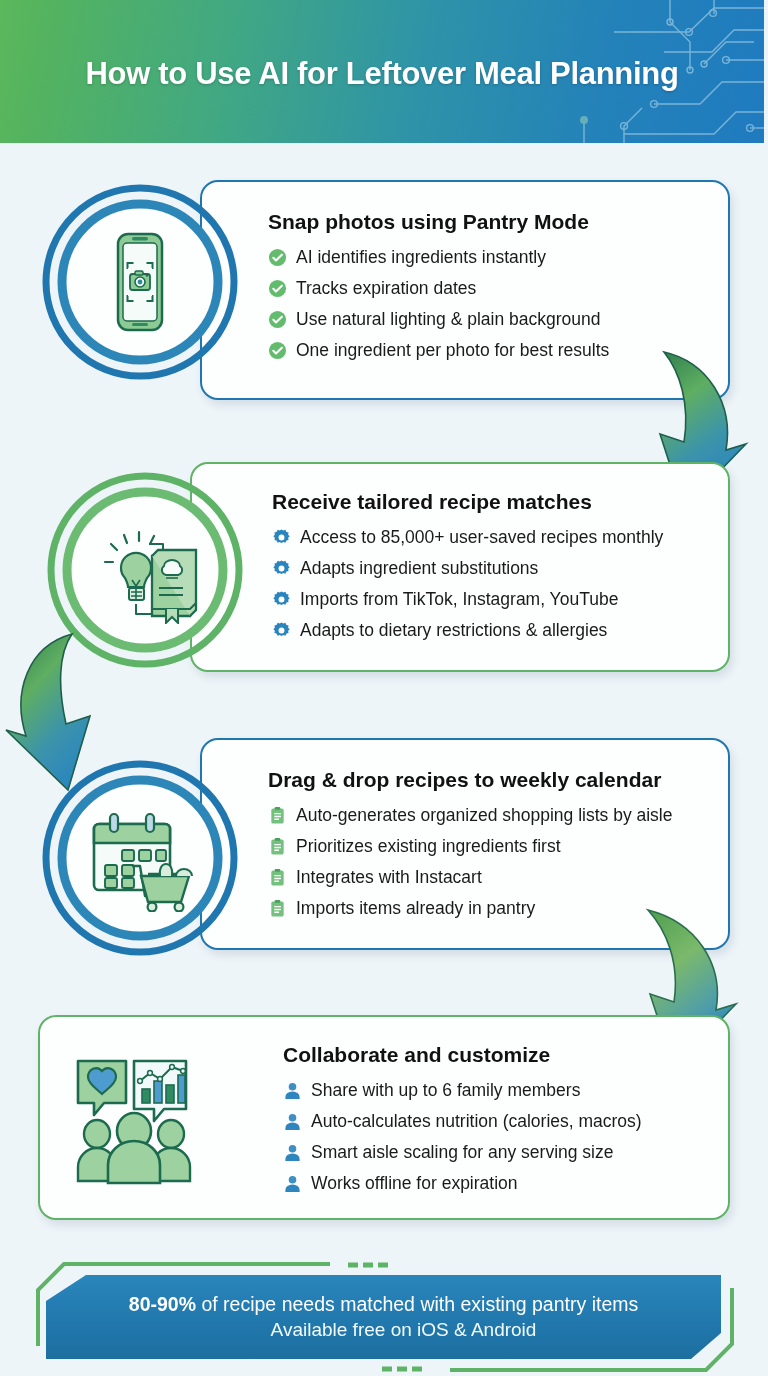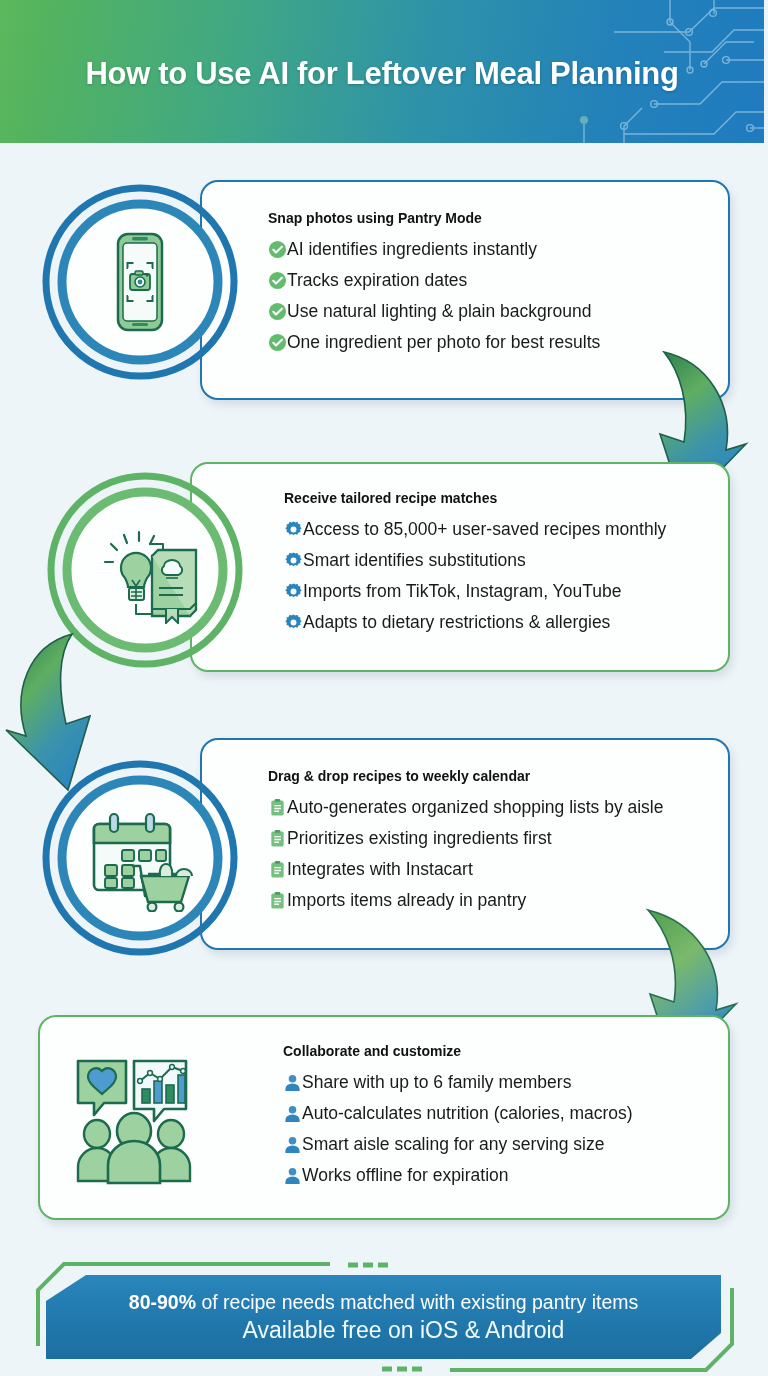"Snap photos using Pantry Mode" .card-title { font-size: 14px -> 21px }
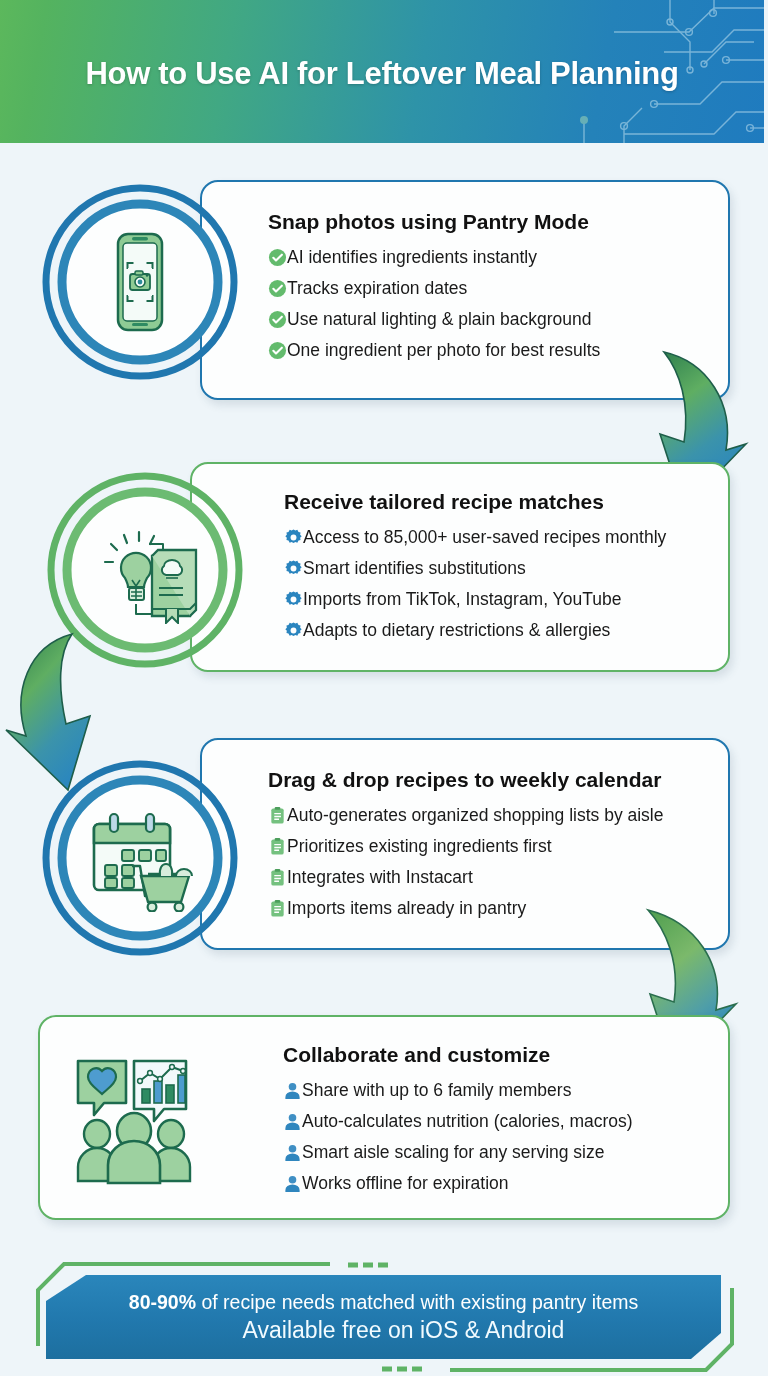"AI identifies ingredients instantly" .bullet { gap: none -> 9px }
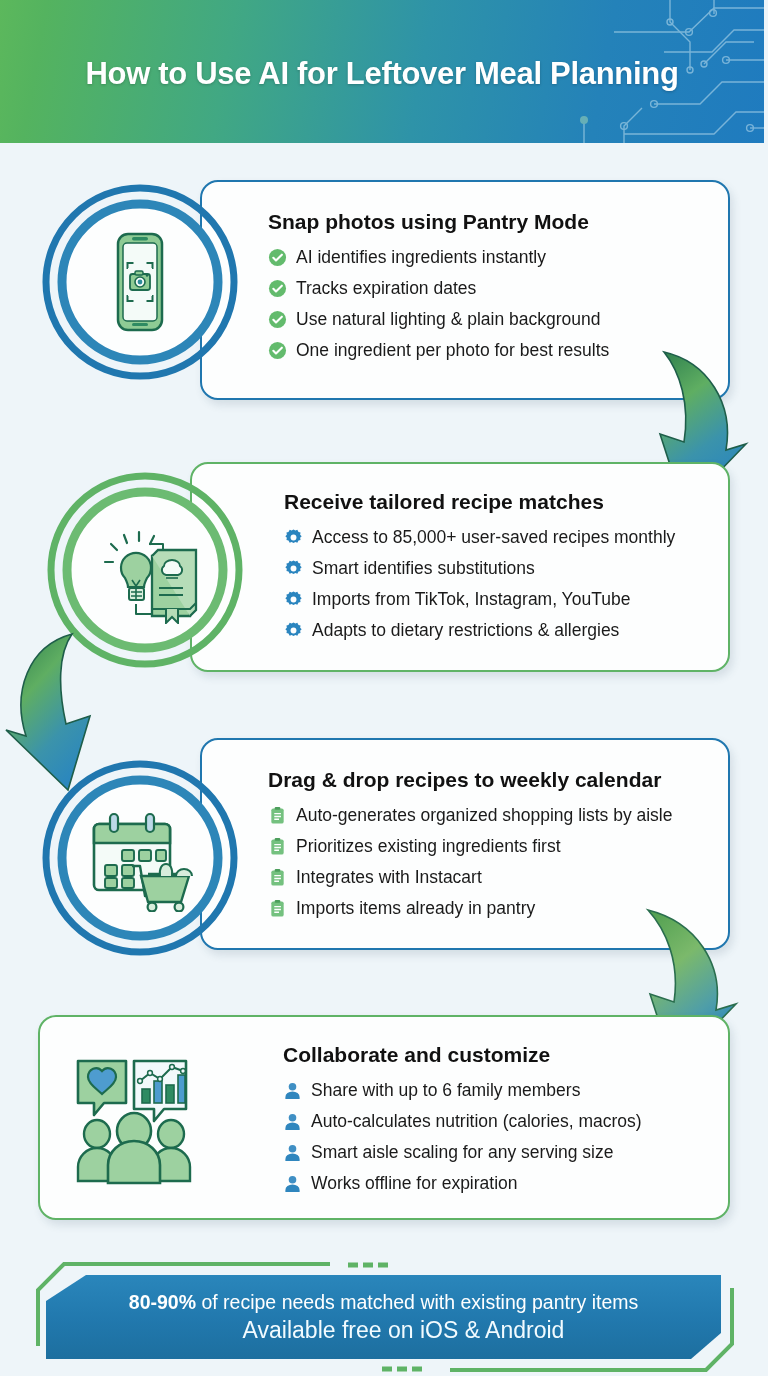"Receive tailored recipe matches" div.card-body { left: 284px -> 272px }
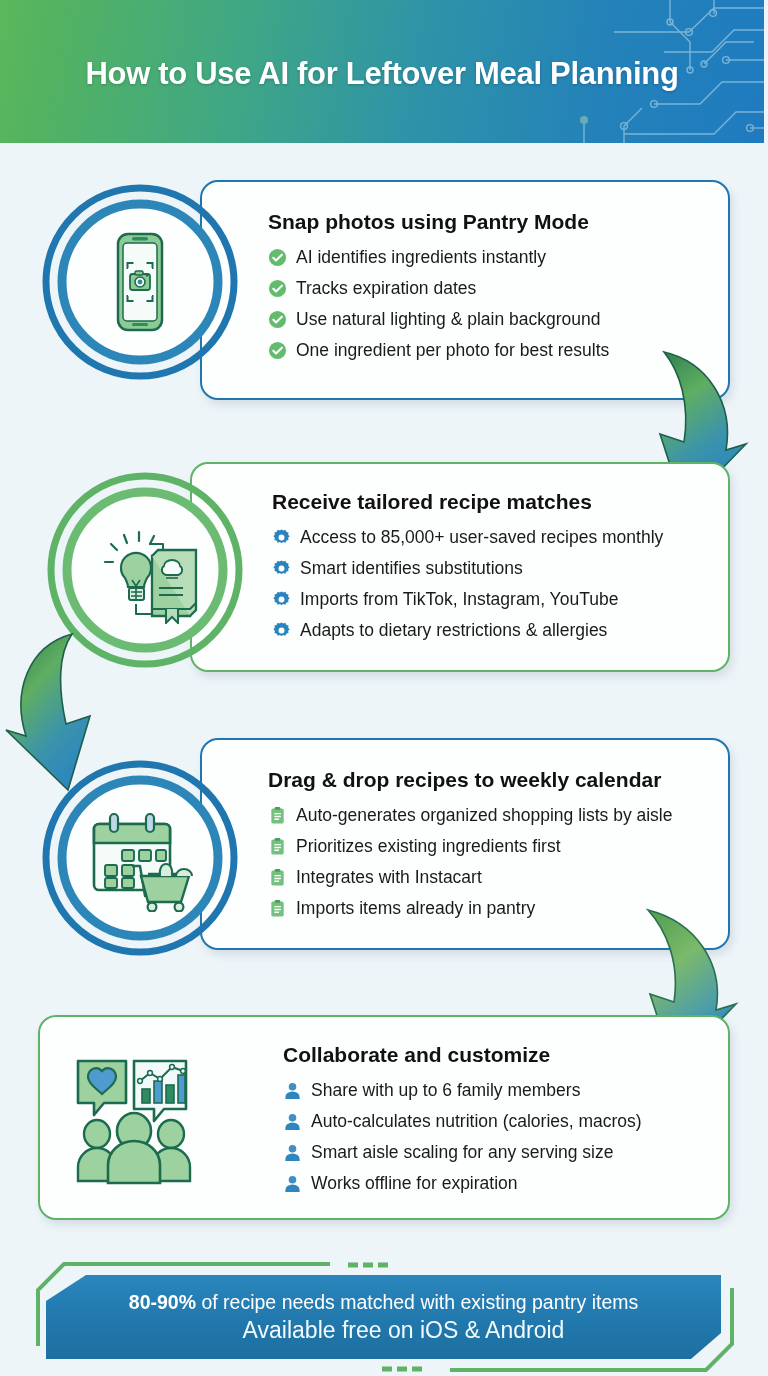"Smart identifies substitutions" span.btxt { text: Smart identifies -> Adapts ingredient }
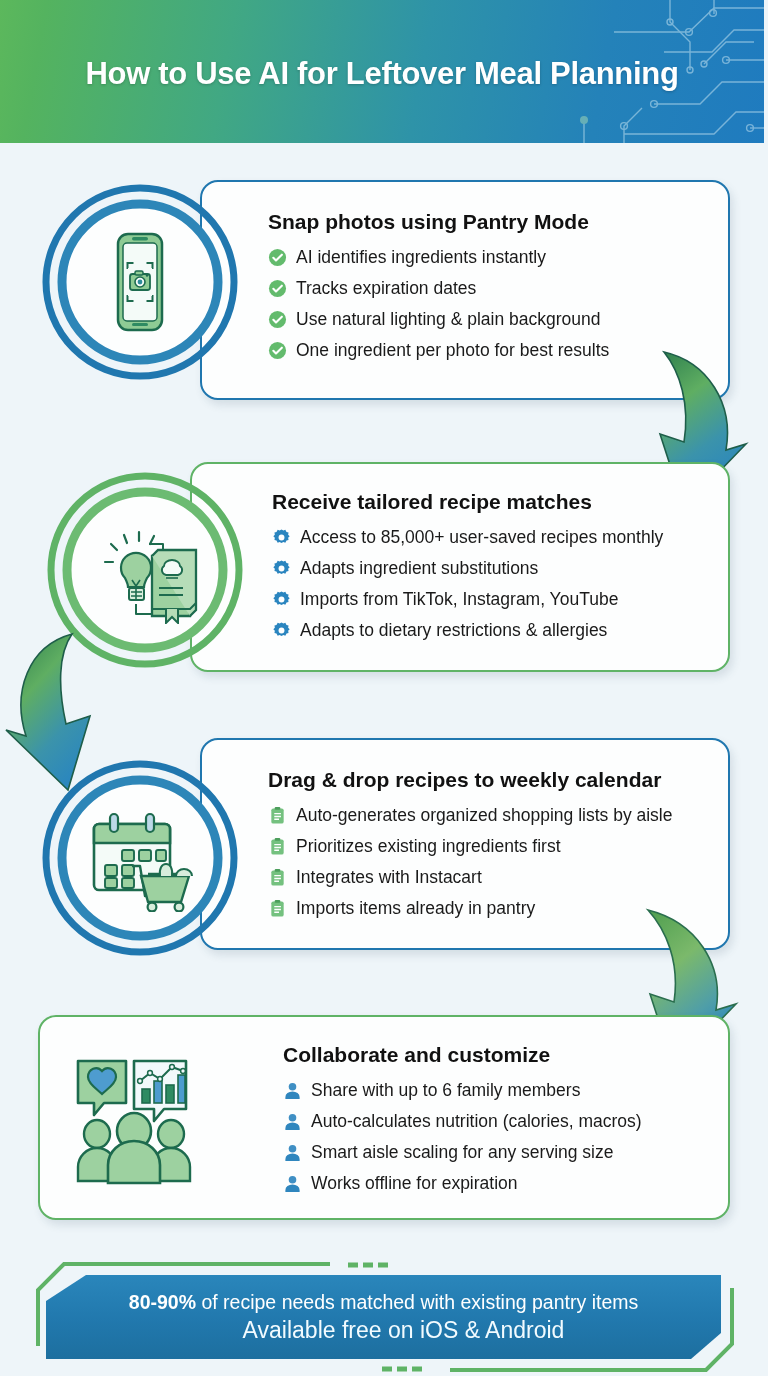"Available free on iOS &" .foot-l2 { font-size: 23px -> 19px }
